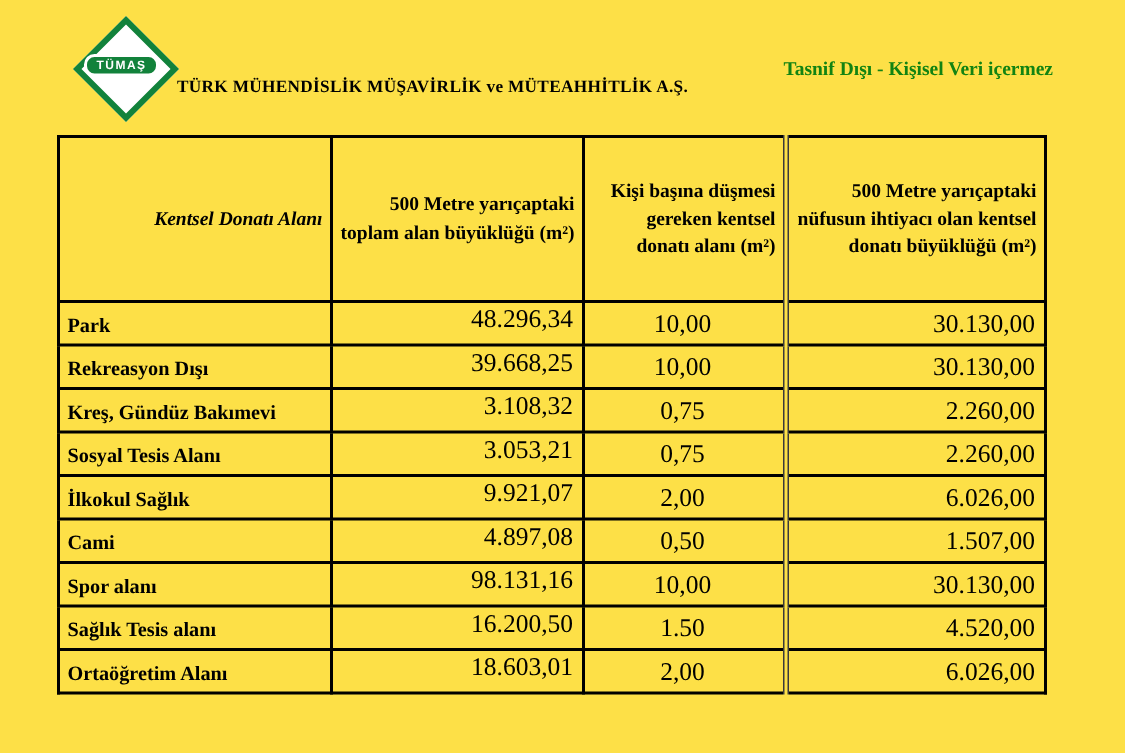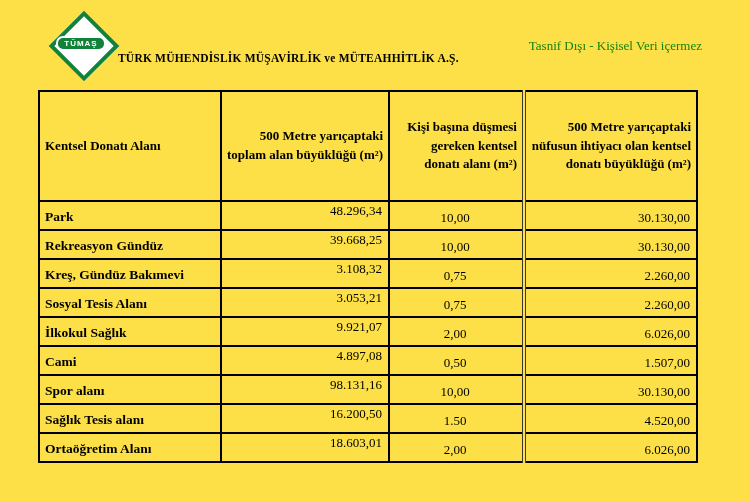"Tasnif Dışı - Kişisel Veri" .classification { font-weight: normal -> bold }
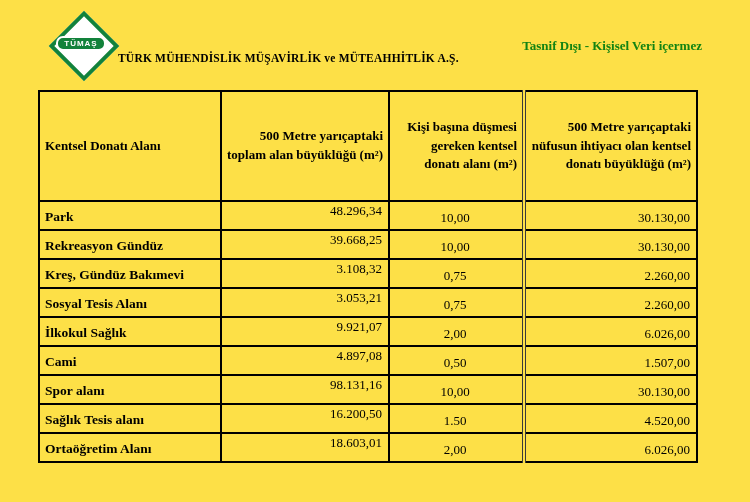"Kentsel Donatı Alanı" .donati-table thead th.c1 { font-style: none -> italic; text-align: left -> right }
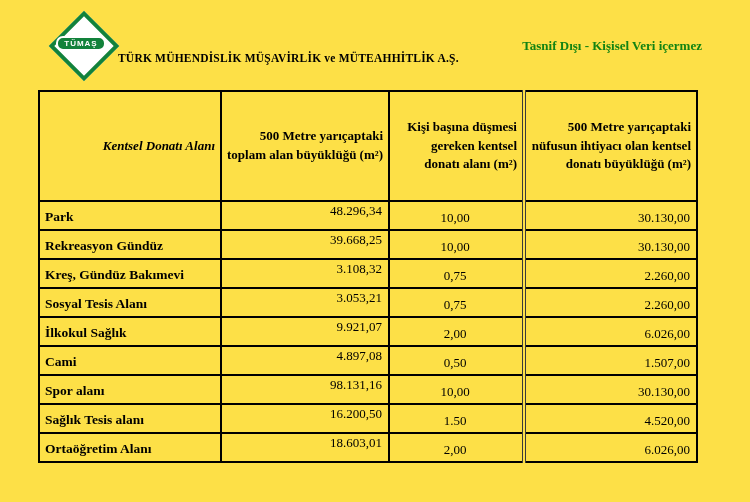"48.296,34" .donati-table tbody td { font-size: 13px -> 17px }
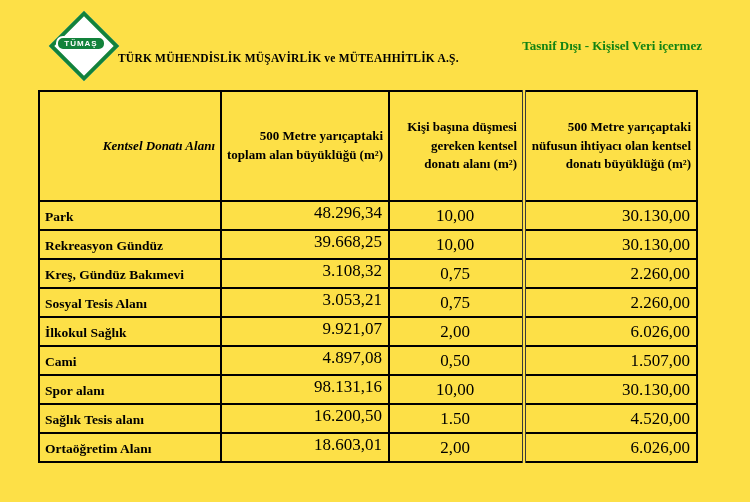"Rekreasyon Gündüz" td.c1 { text: Gündüz -> Dışı }
